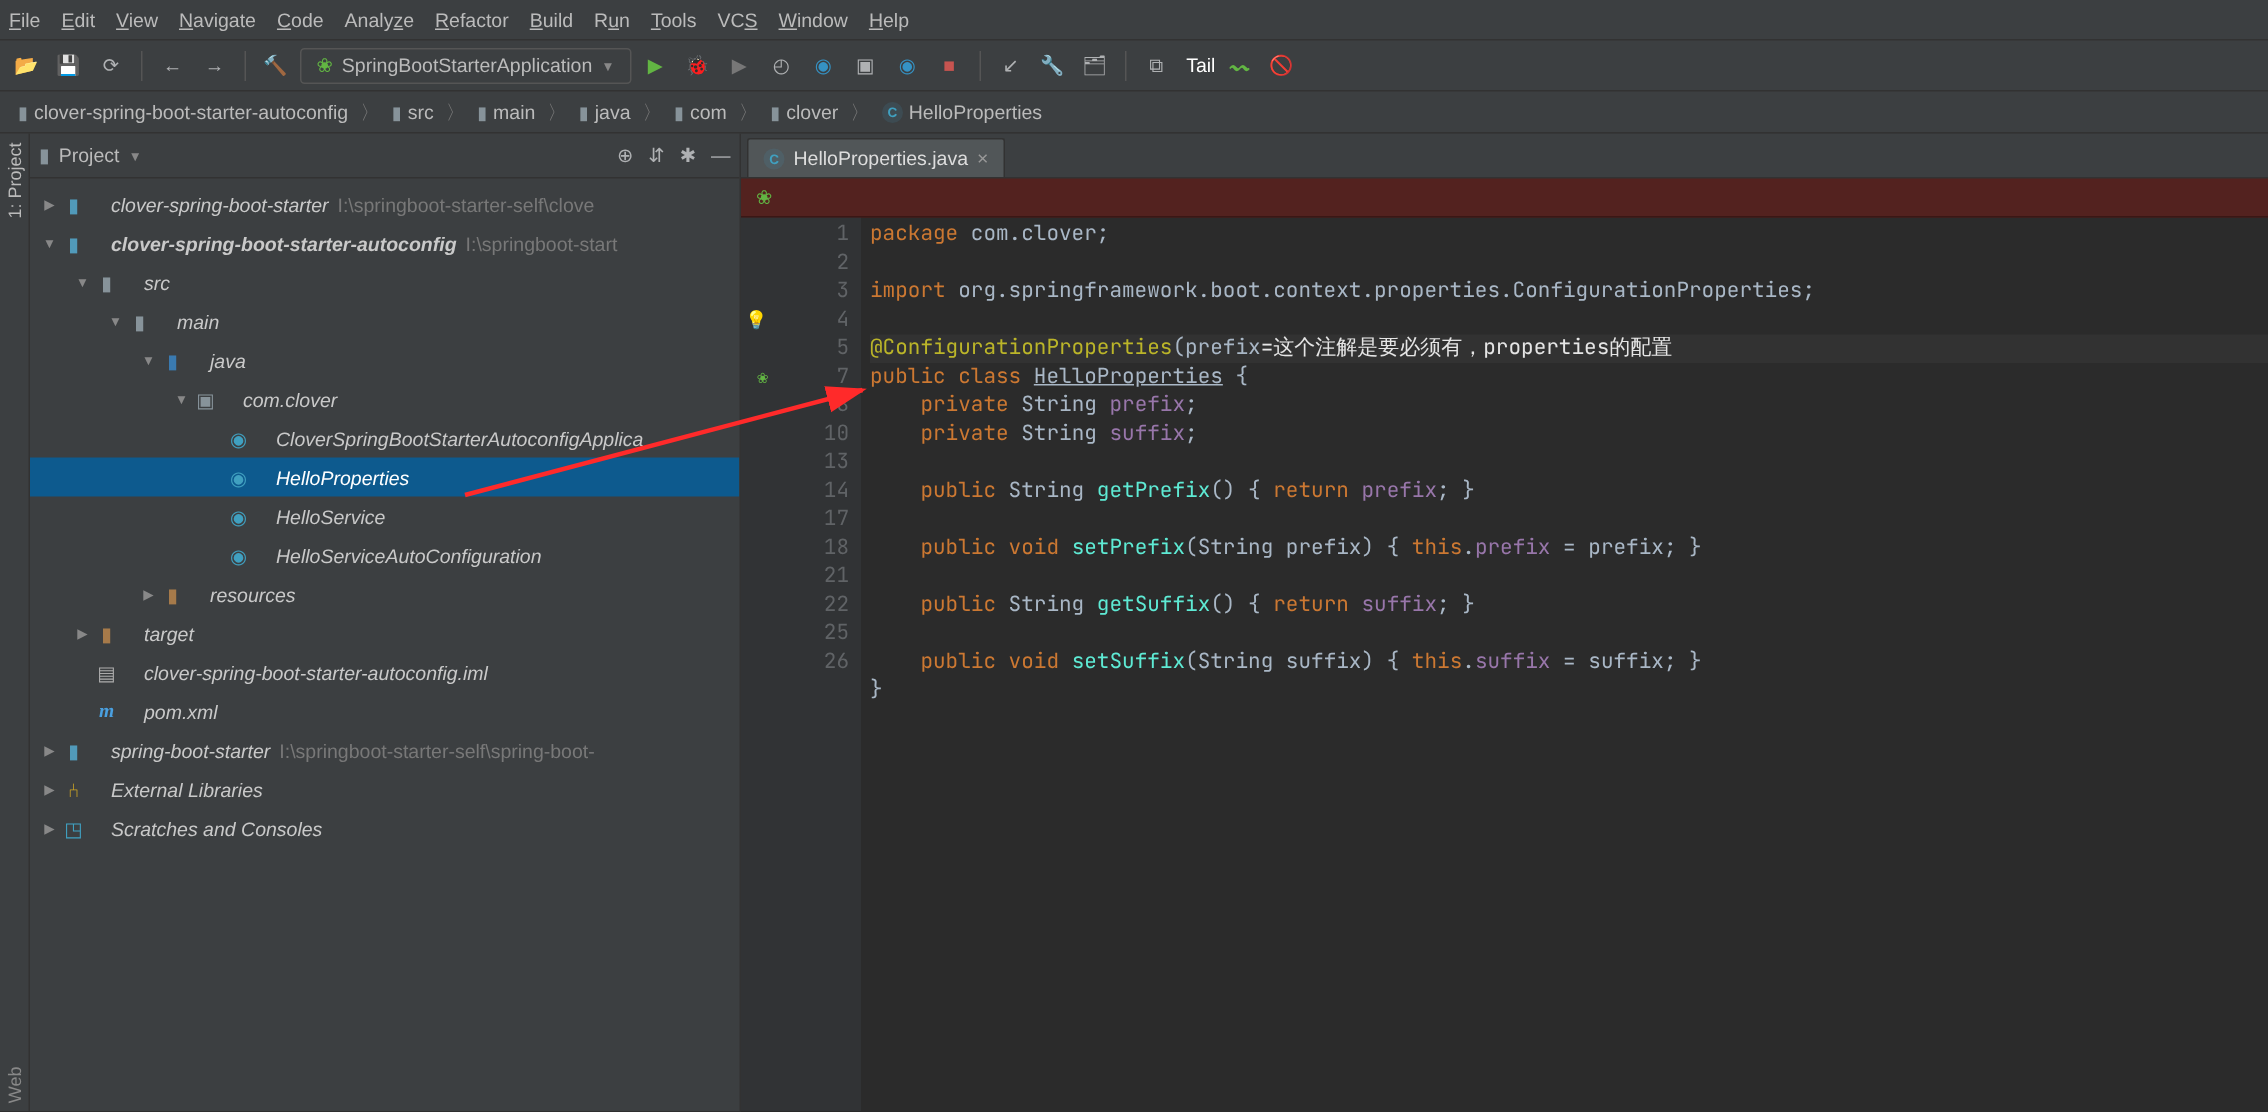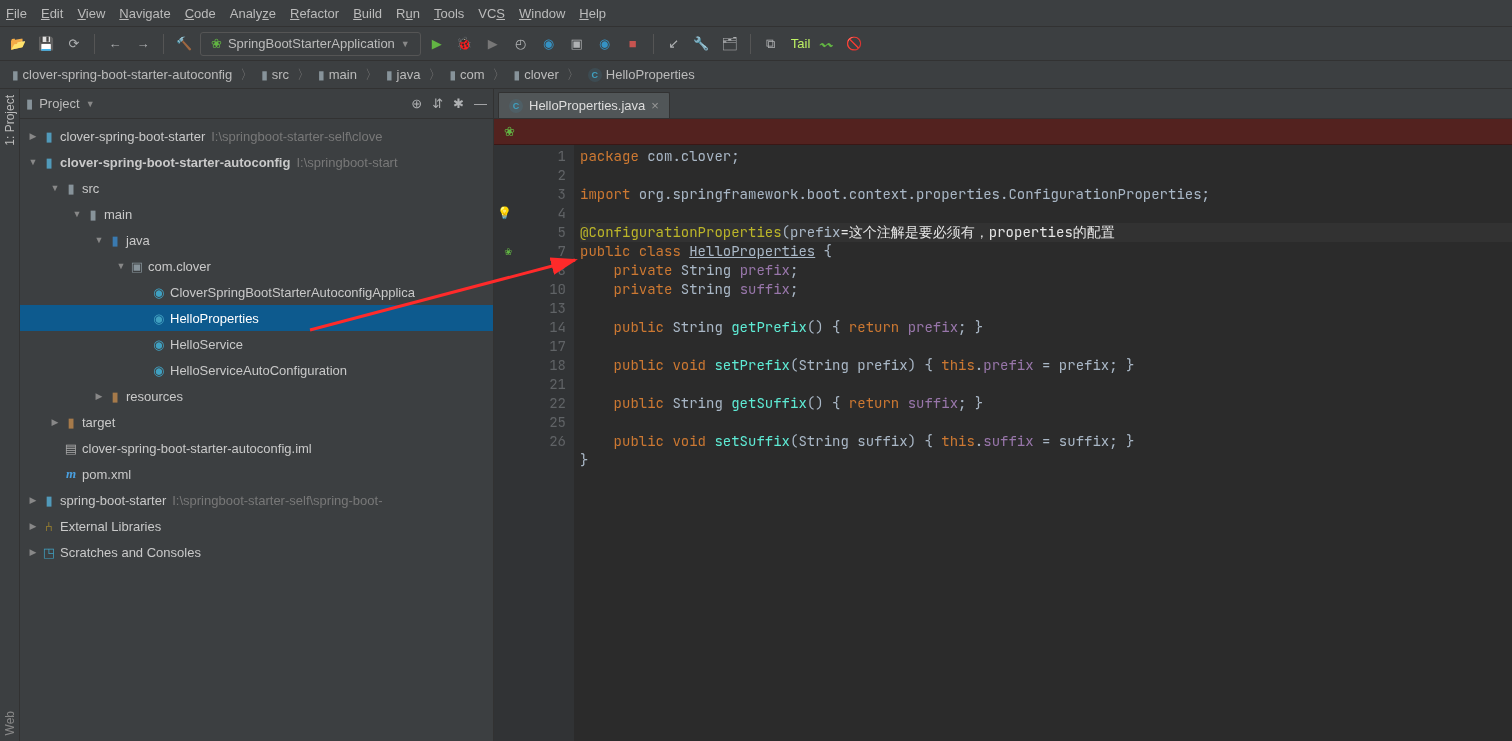"Tail" .tail-label { color: #bef264 -> #ffffff }
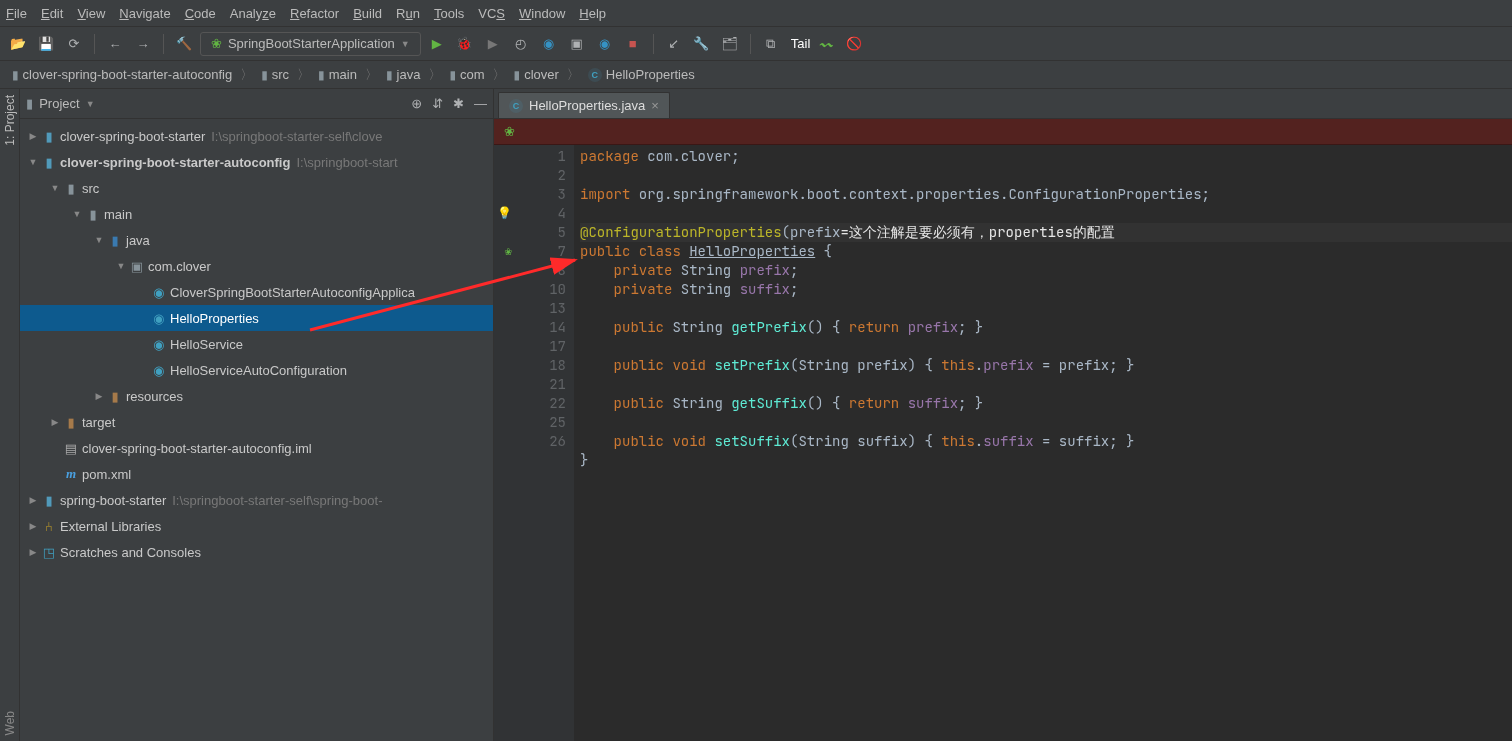"clover-spring-boot-starter" .node .nl { font-style: none -> italic; margin-left: 2px -> 16px }
